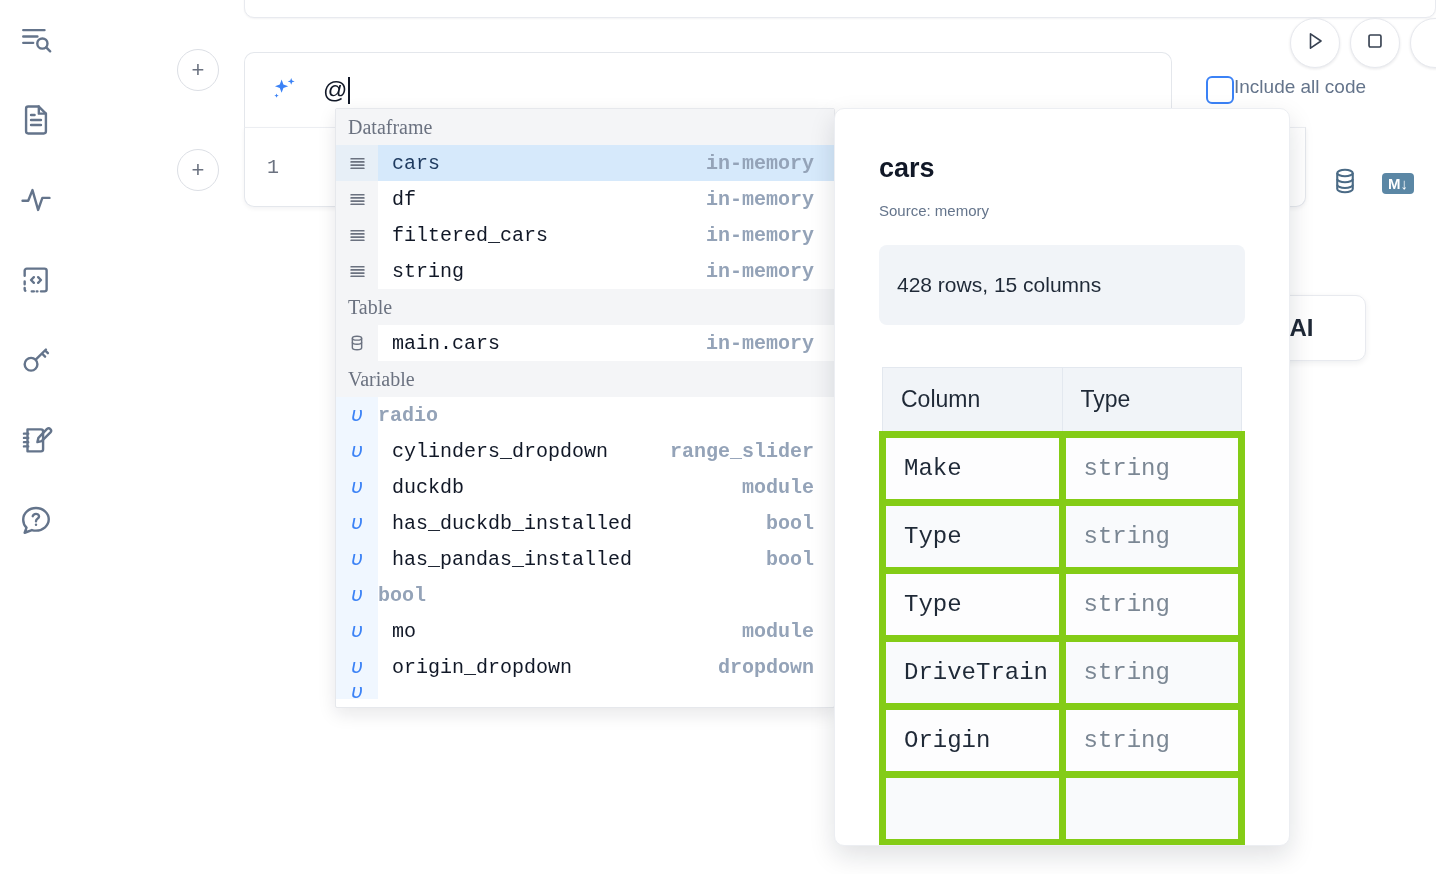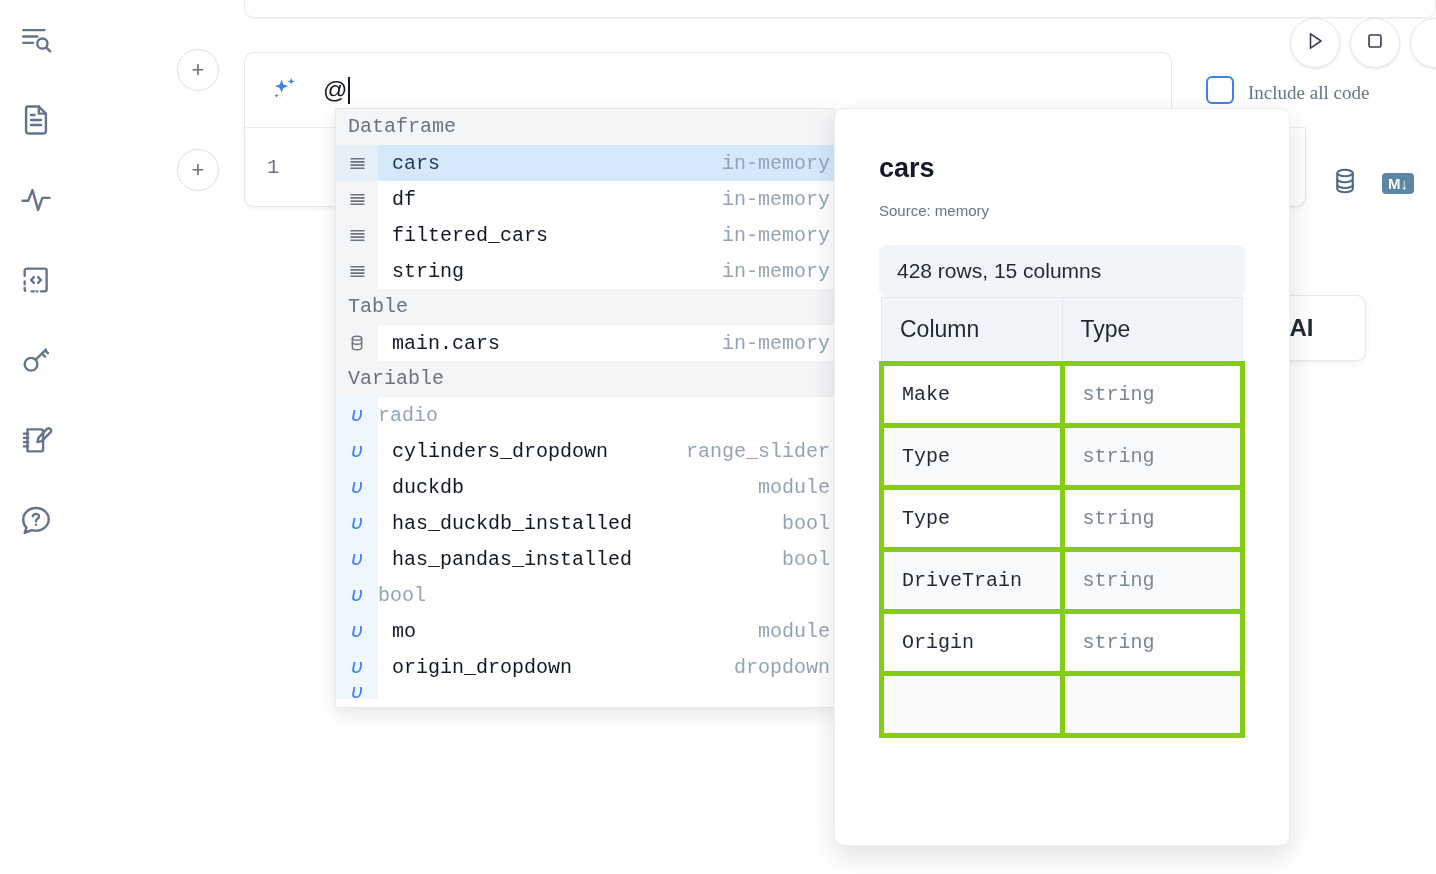"Include all code" .chk-row { align-items: flex-end -> flex-start; font-family: Liberation Serif, serif -> none; gap: 14px -> none }
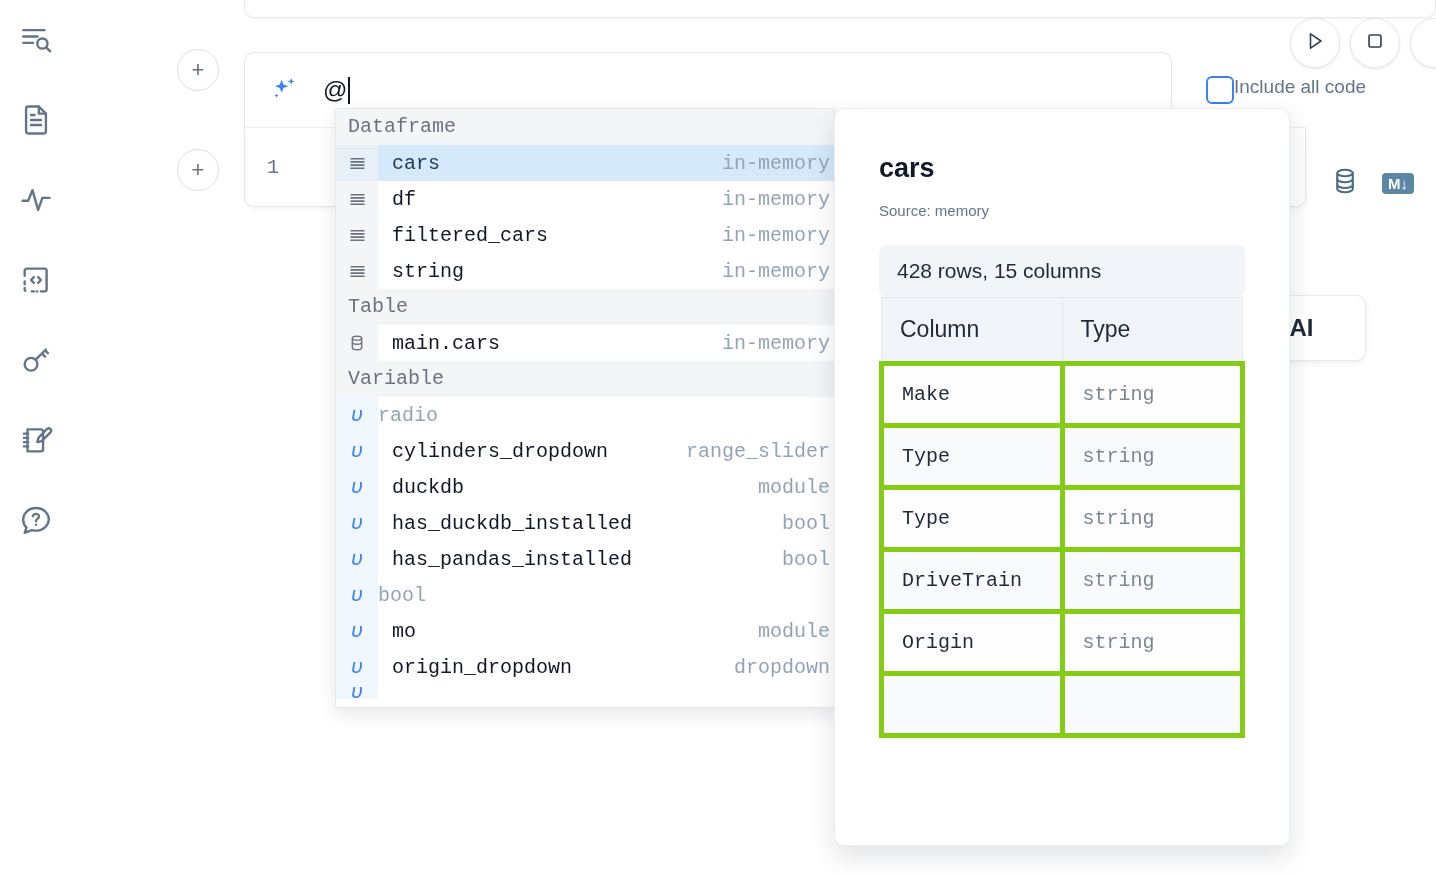"Dataframe" .ac-section { font-family: Liberation Mono, monospace -> Liberation Serif, serif }
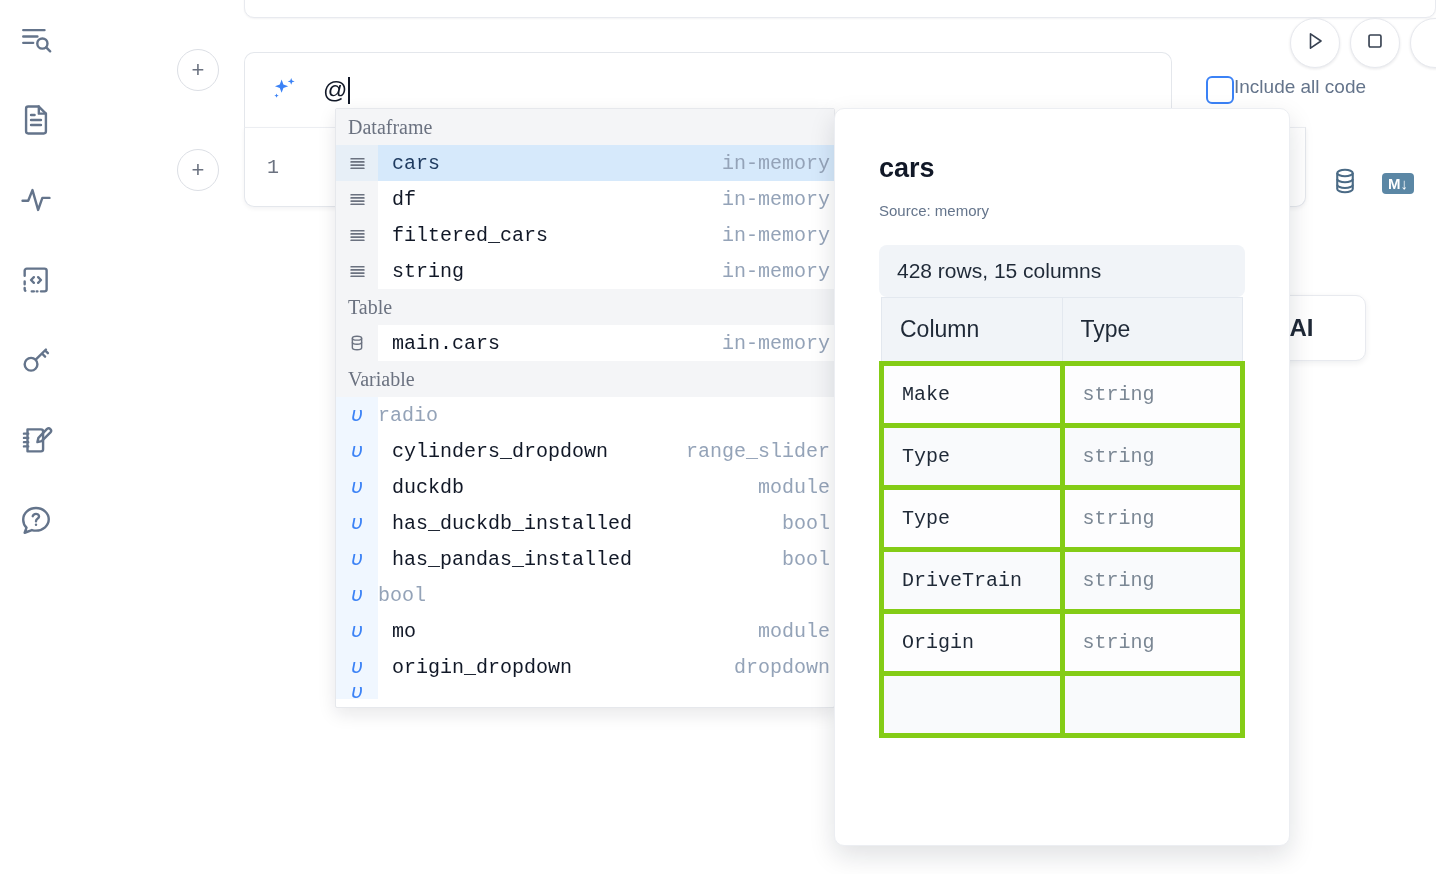"in-memory" .ac-item .meta { font-weight: none -> bold; padding-right: 4px -> 20px }
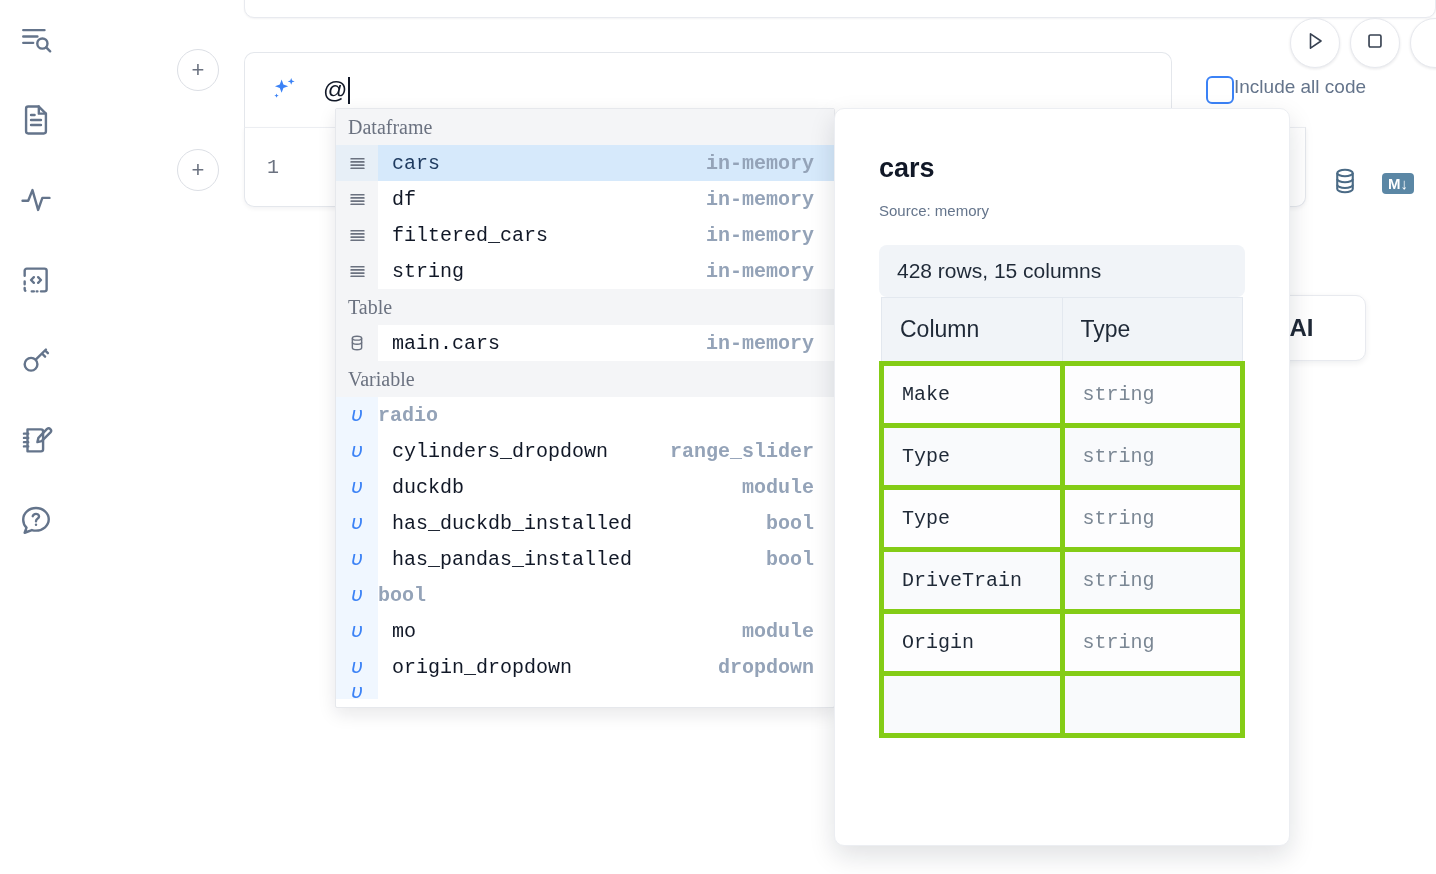"428 rows, 15 columns" .d-stats { margin-bottom: none -> 42px; padding: 14px 18px -> 28px 18px }
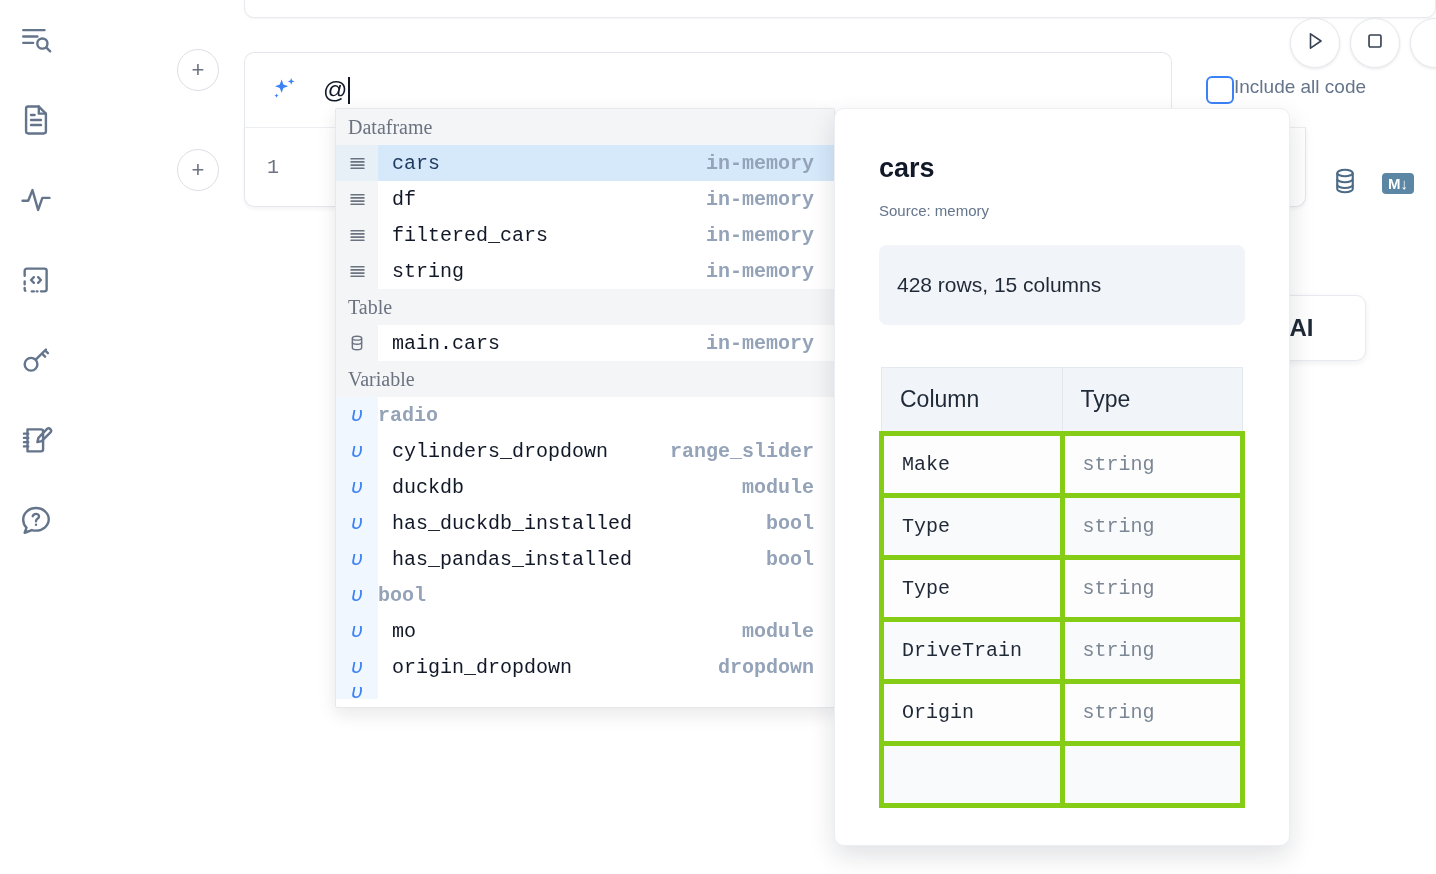"Make" .d-table td { border: 5px solid #84cc16 -> 7px solid #84cc16; font-size: 20px -> 24px }
